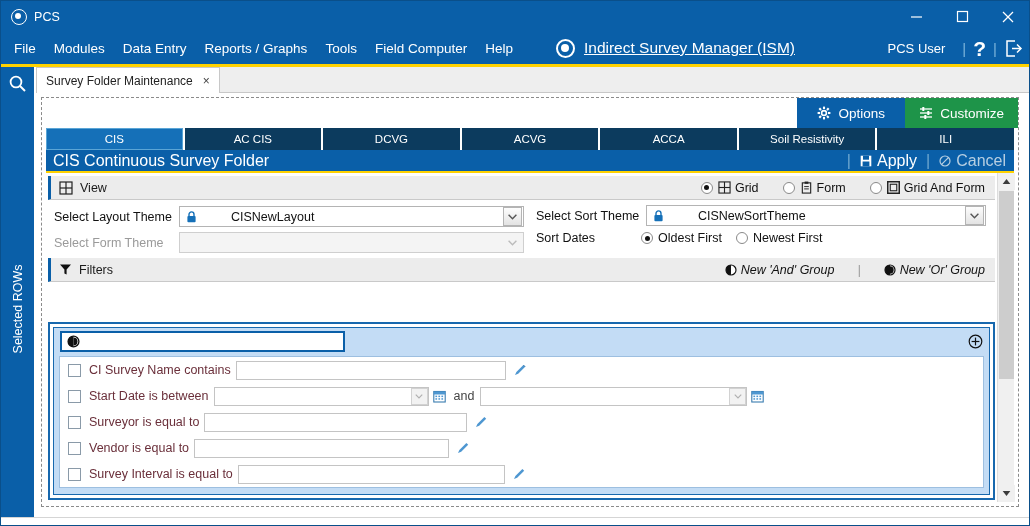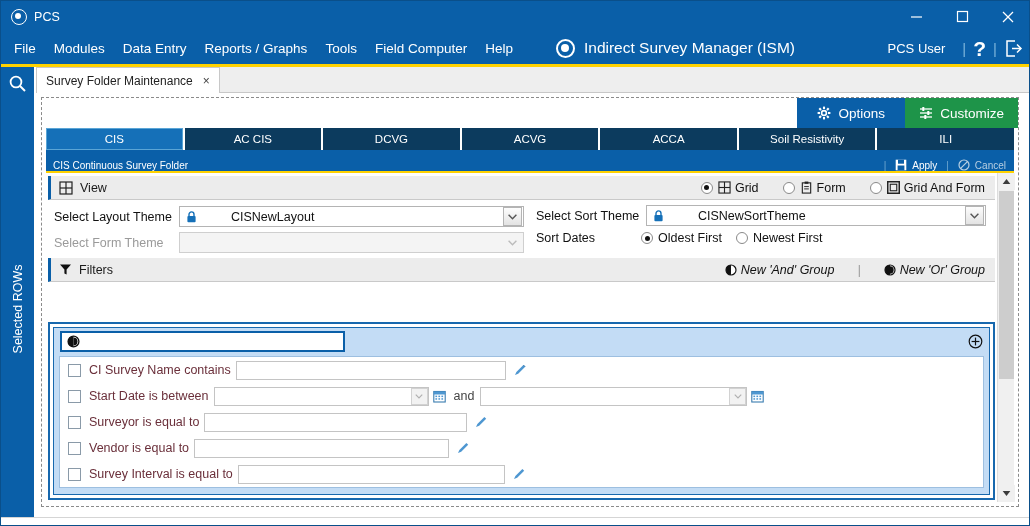"Indirect Survey Manager (ISM)" .app-badge .name { text-decoration: none -> underline }
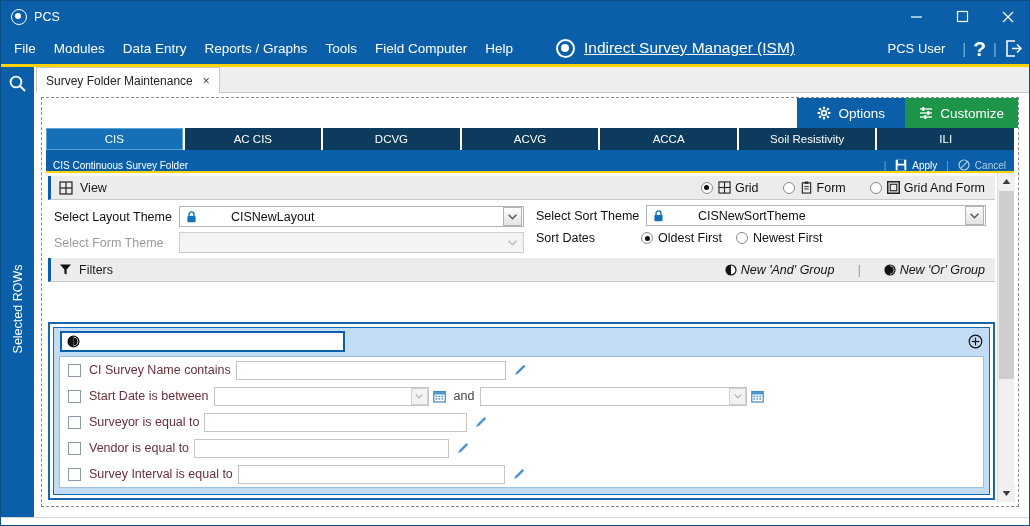"CIS Continuous Survey Folder" .subbar { align-items: flex-end -> center; font-size: 10px -> 16px }
